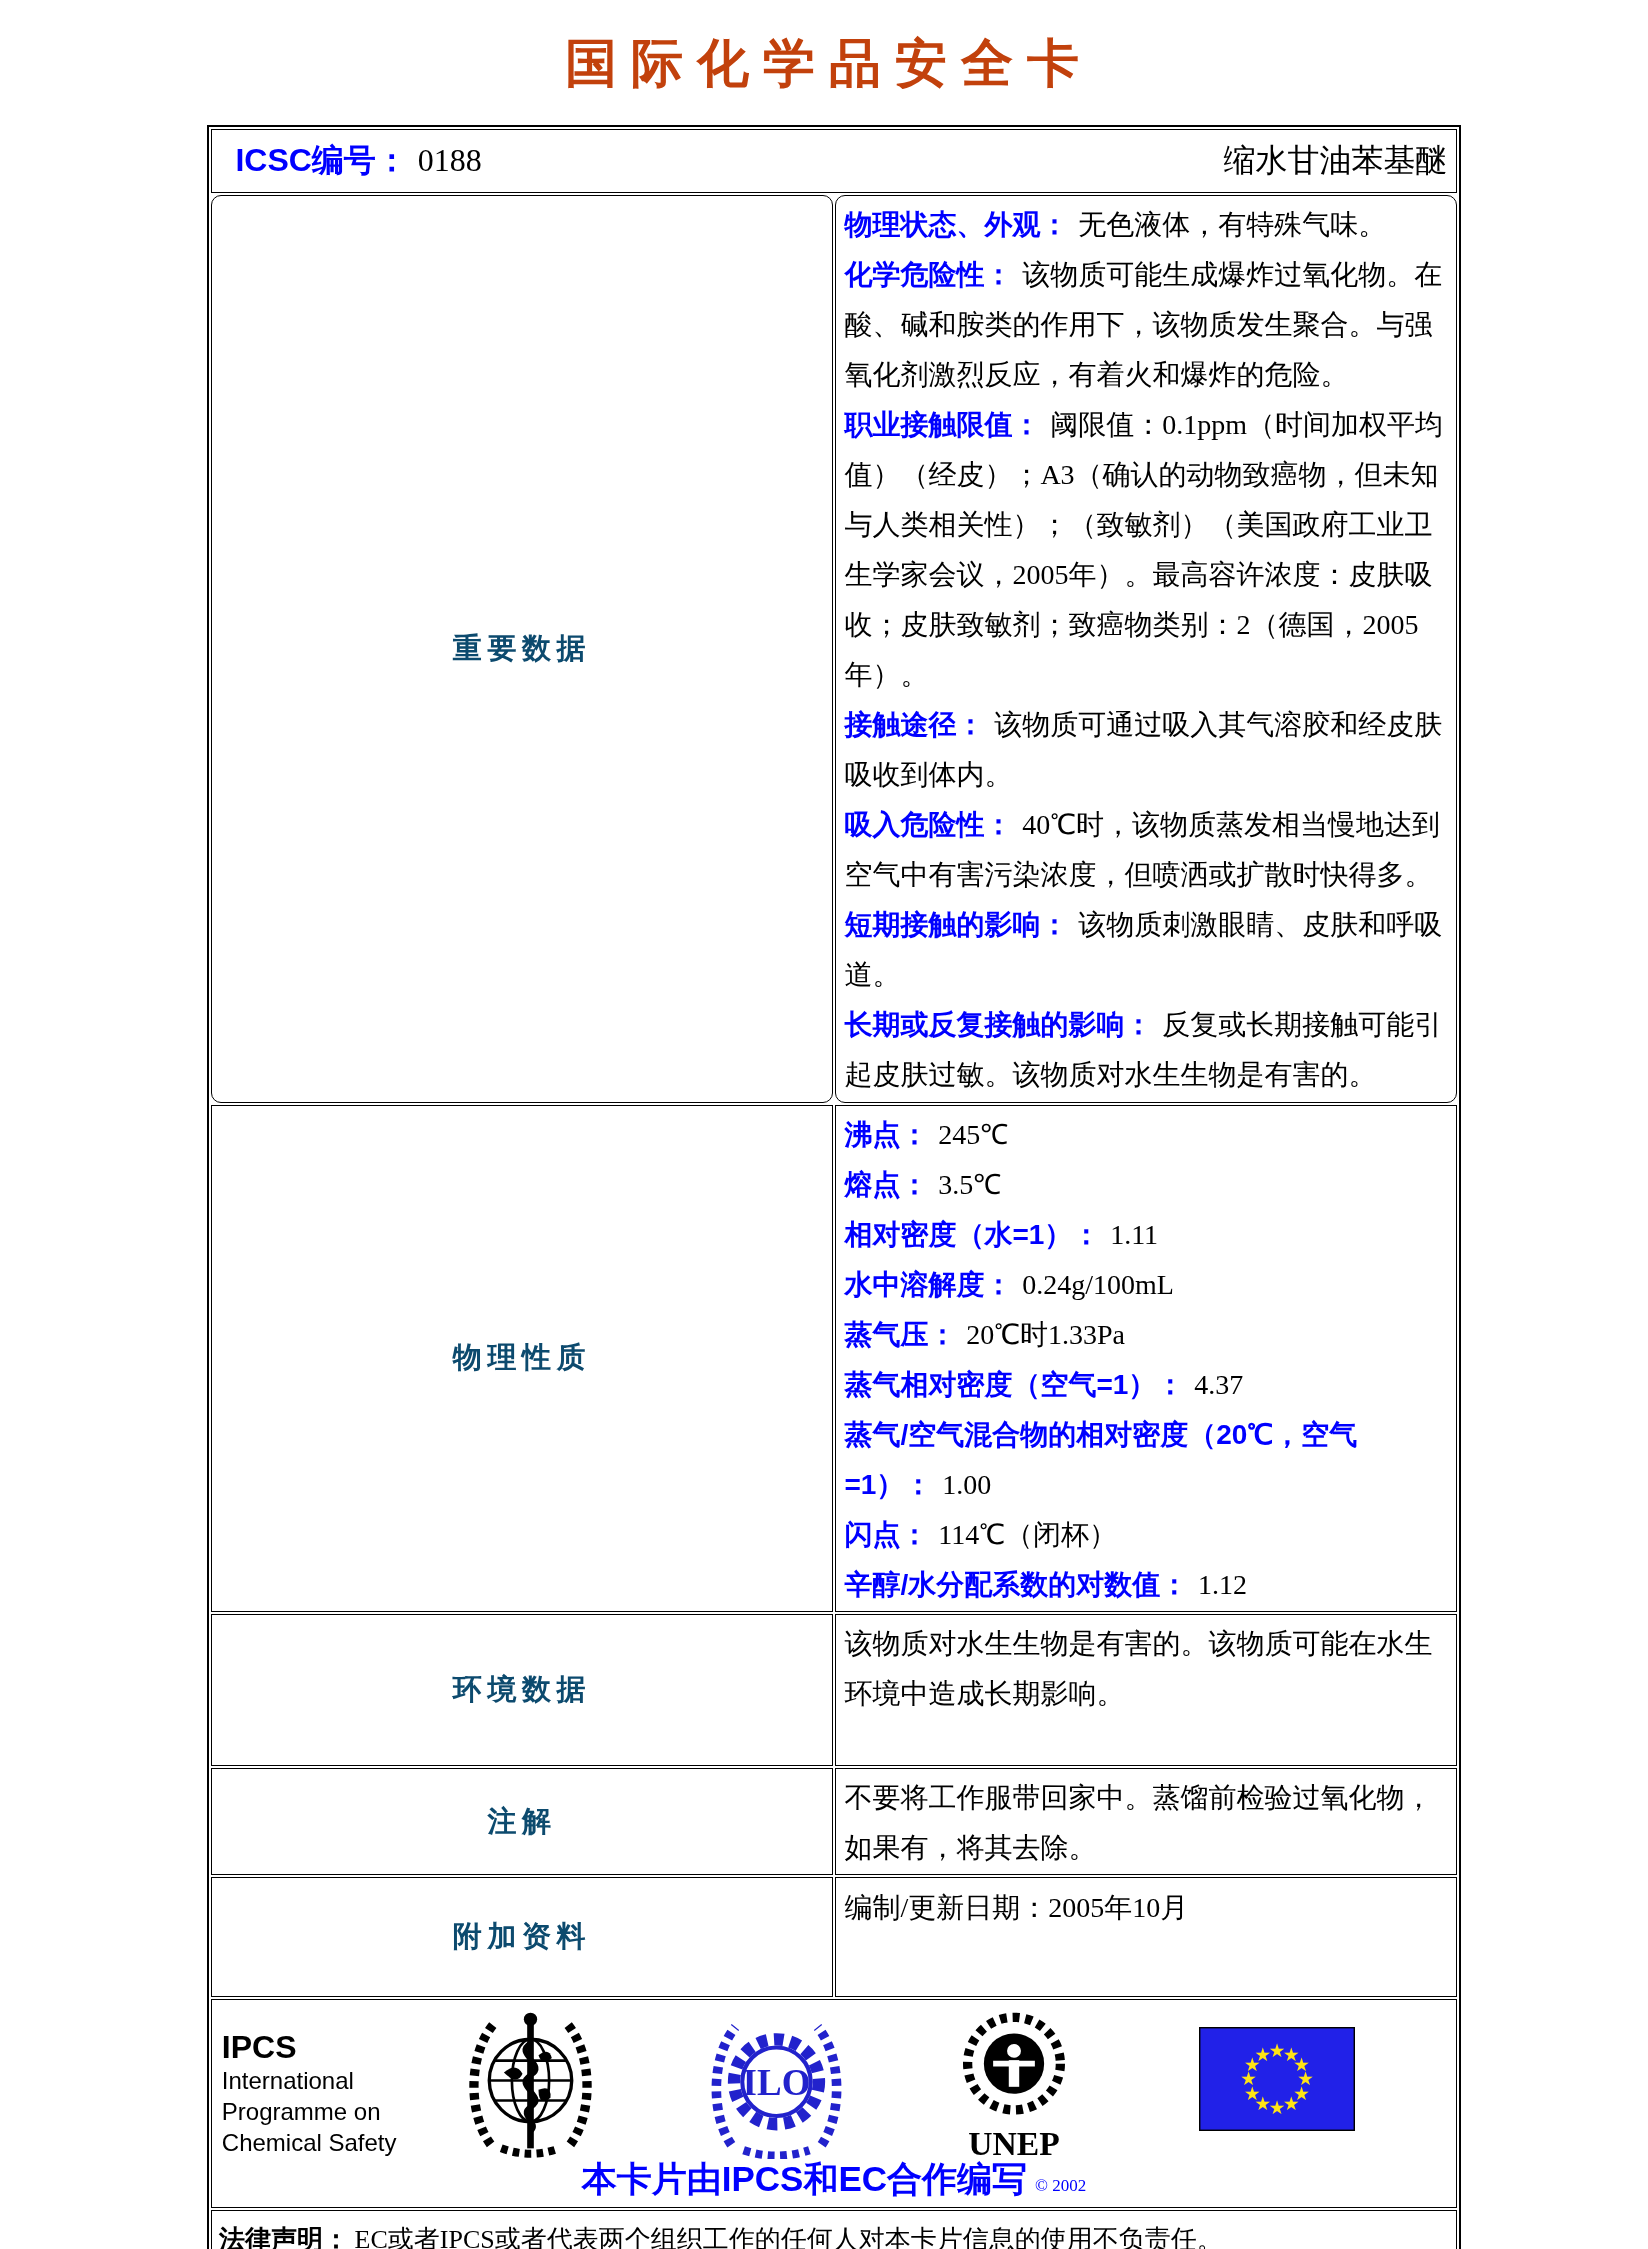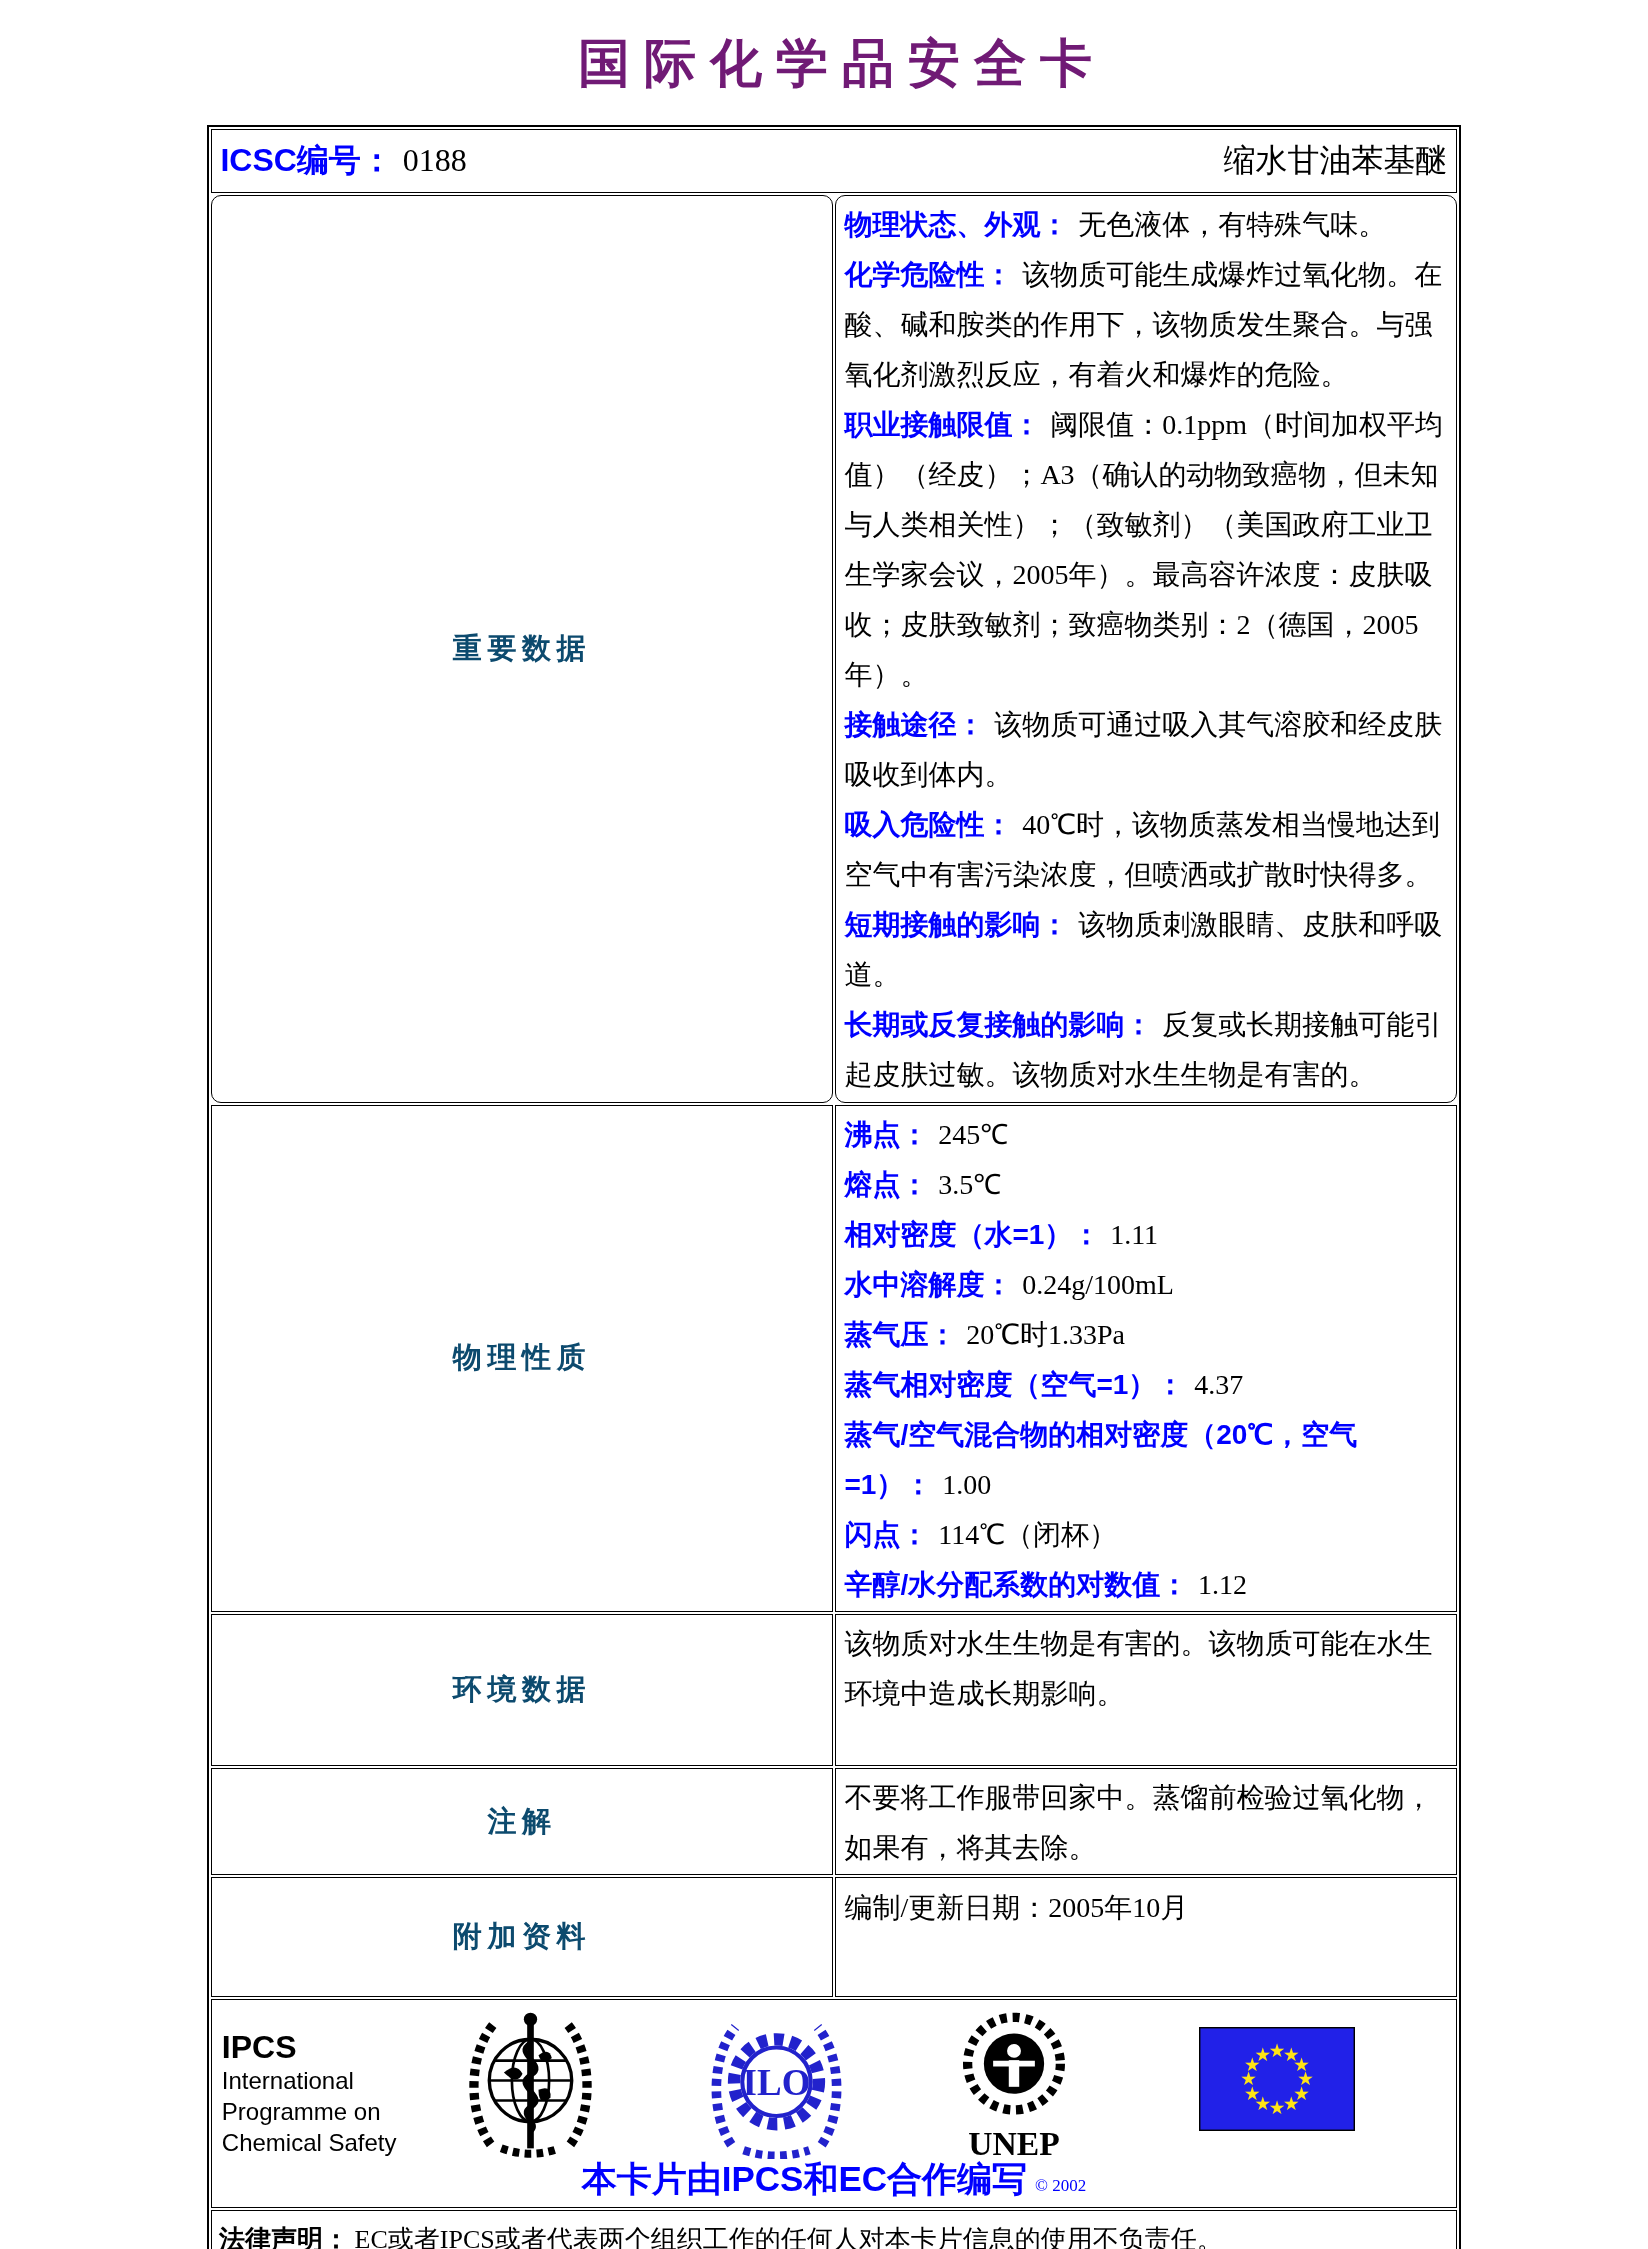"国际化学品安全卡" .doc-title { color: #701a75 -> #c2410c; left: 215px -> 202px }
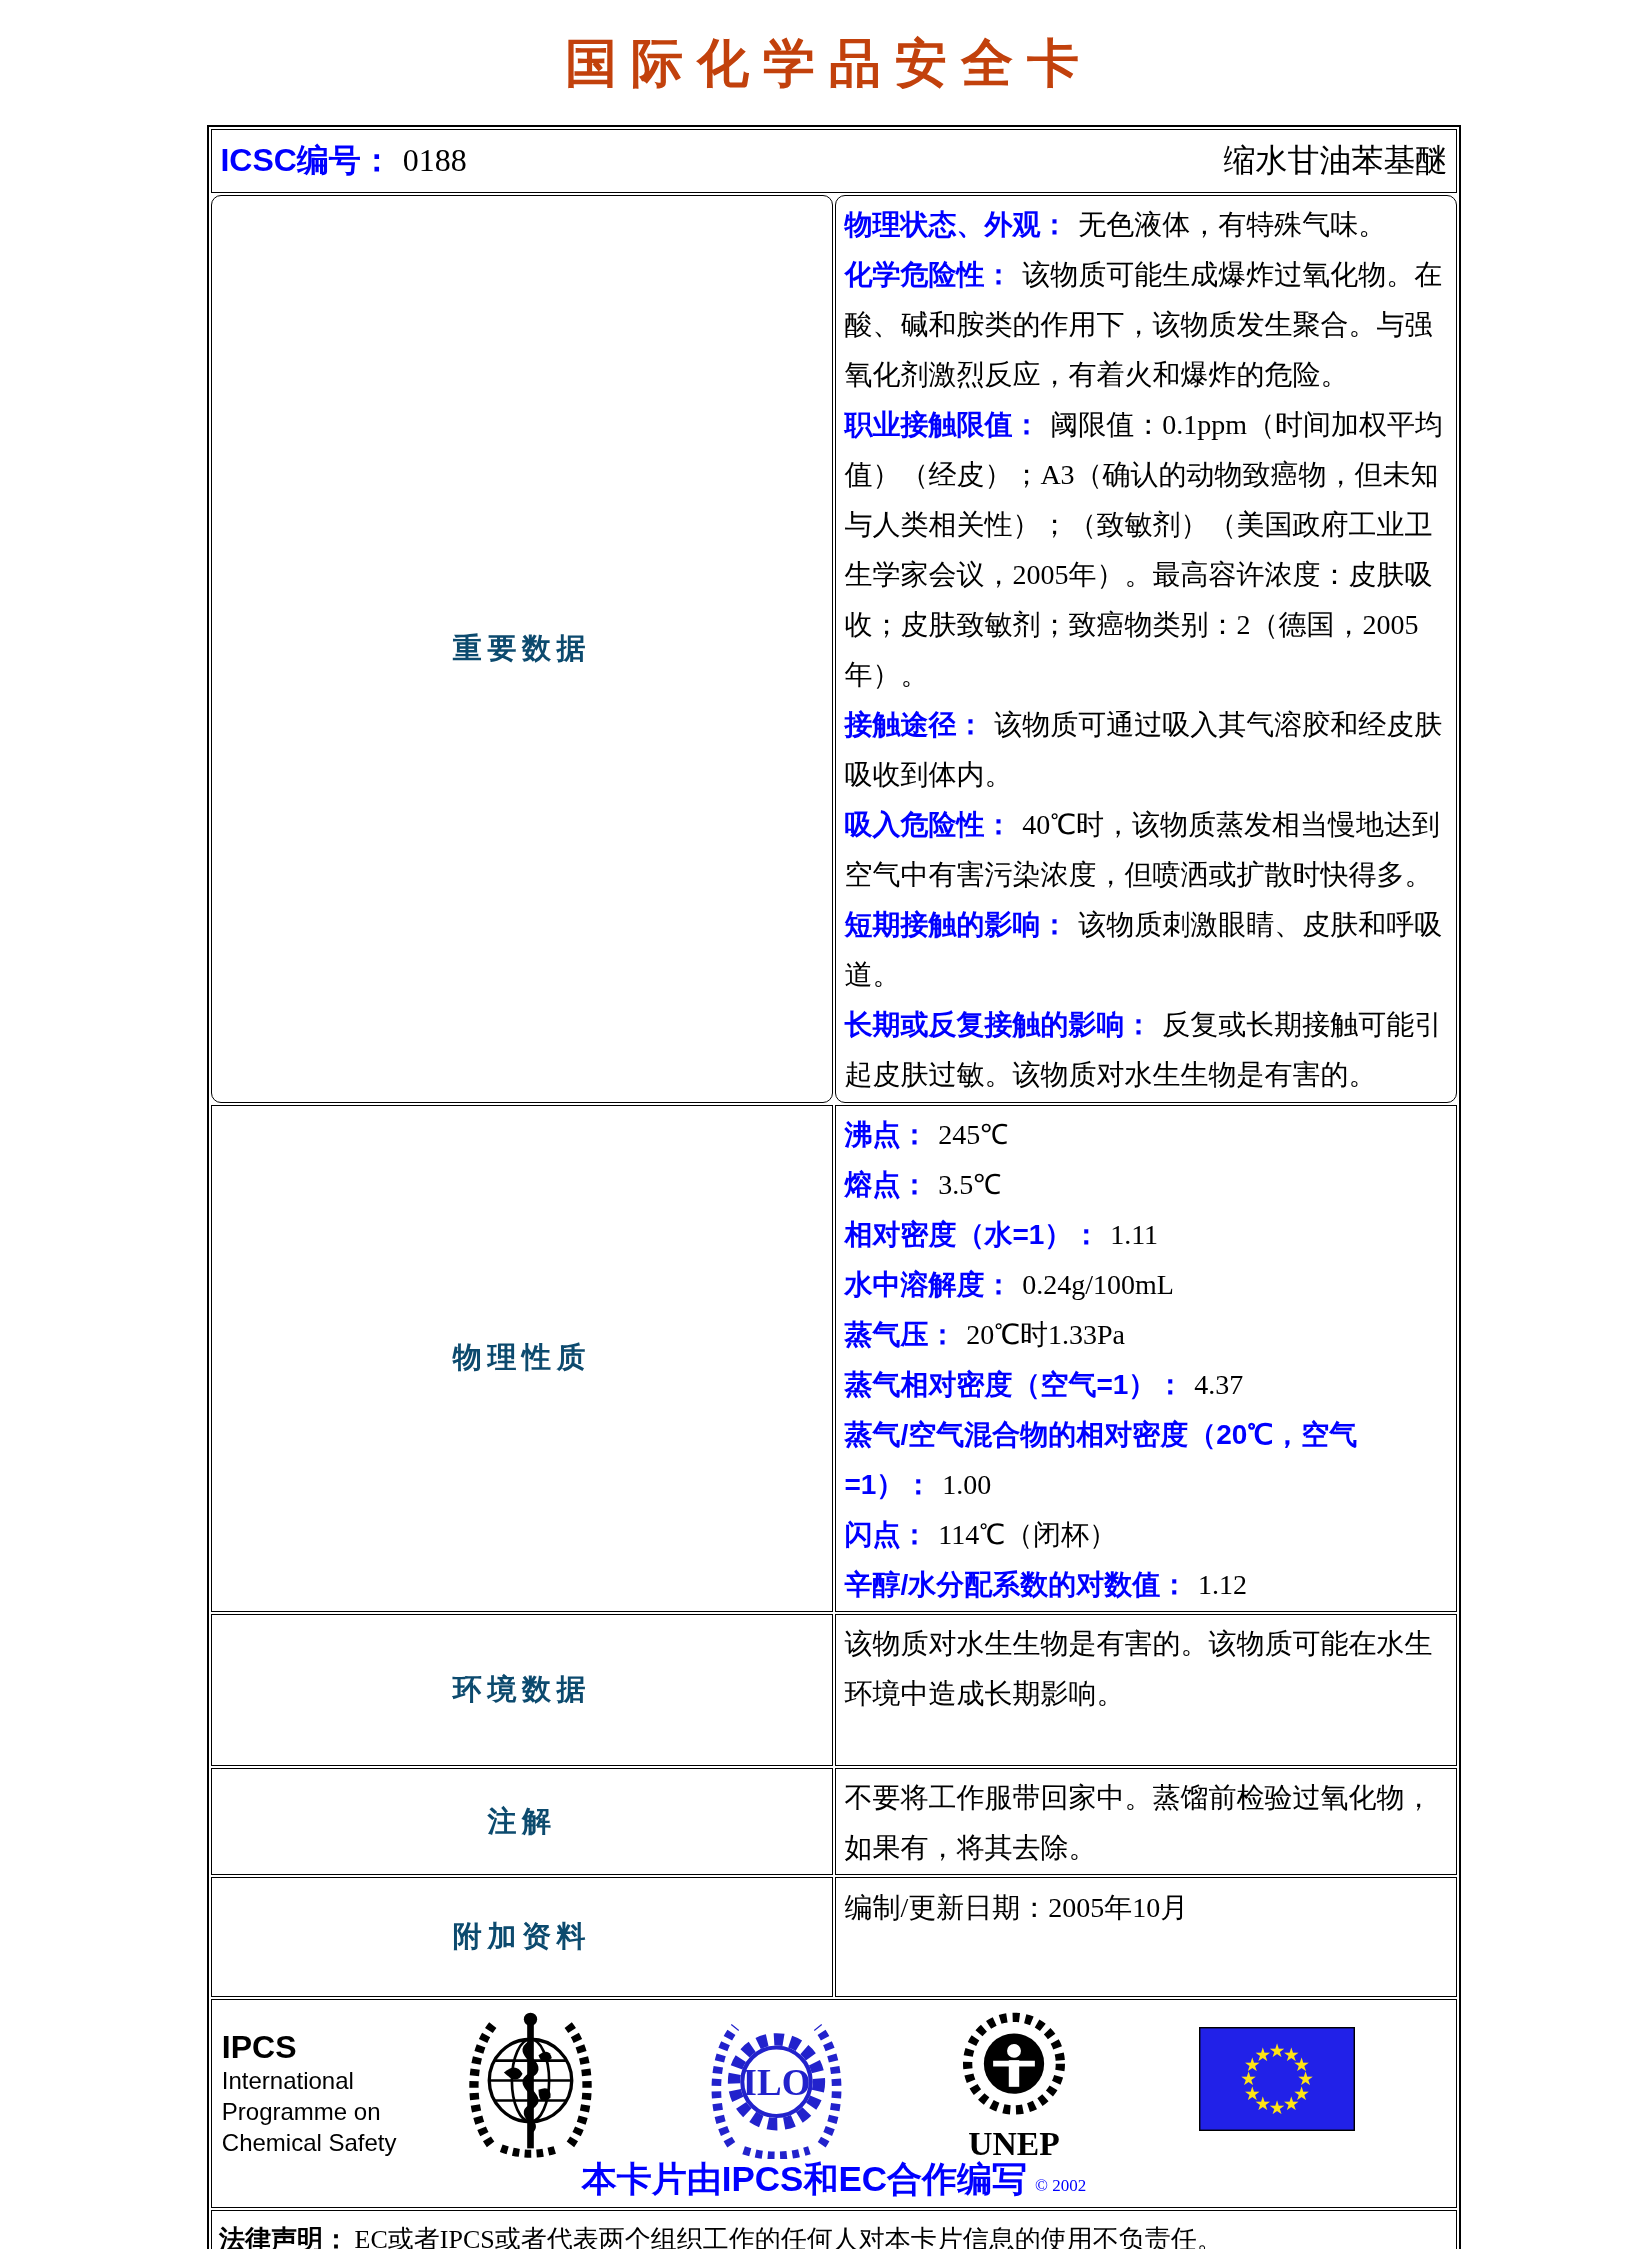"ICSC编号： 0188" td.hdr { padding-left: none -> 15px }
